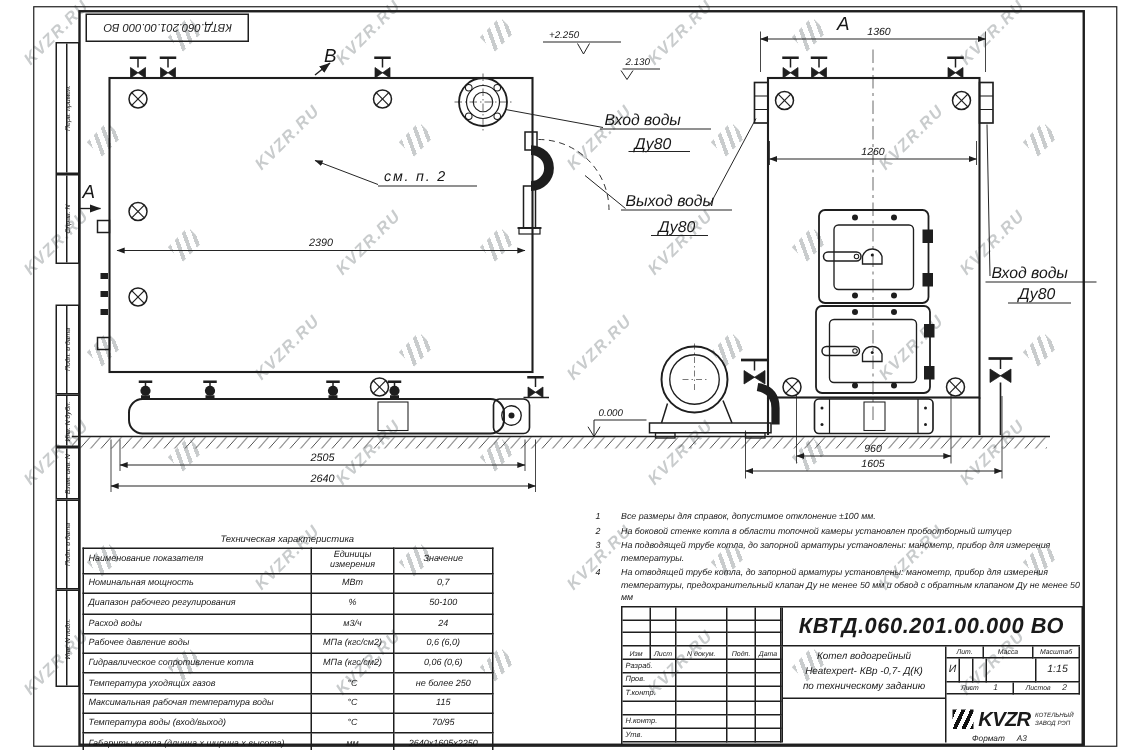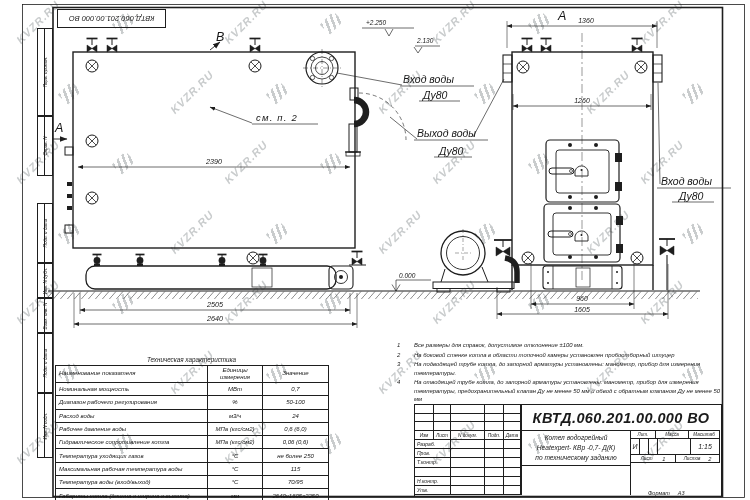"KVZR" div.rt-logo { html: none -> <div> <span></span> <span>KVZR</span> <span> <em>КОТЕЛЬНЫЙ</em> <em>ЗАВОД РЭП</em> </span> </div> }
